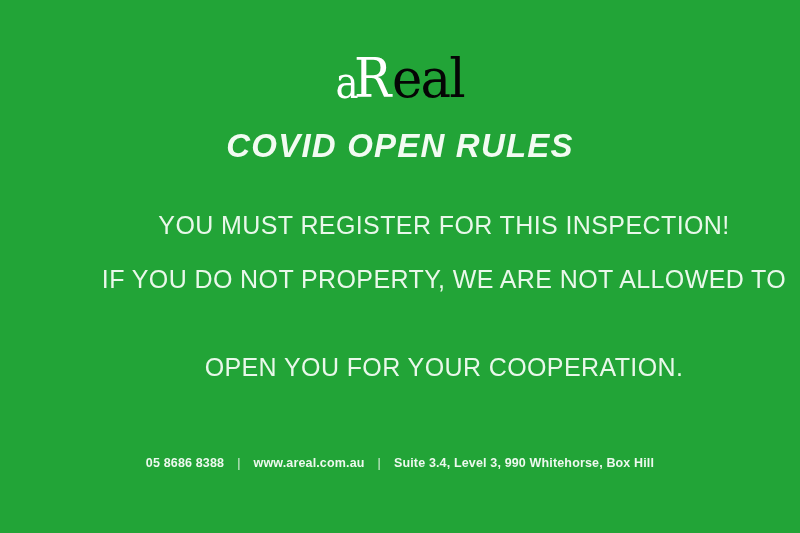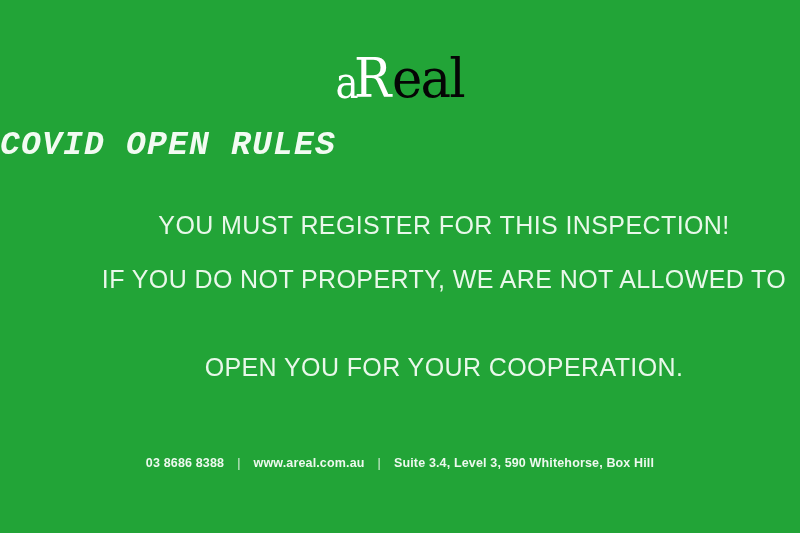"COVID OPEN RULES" .headline { font-family: Liberation Mono, monospace -> Liberation Sans, sans-serif; text-align: none -> center }
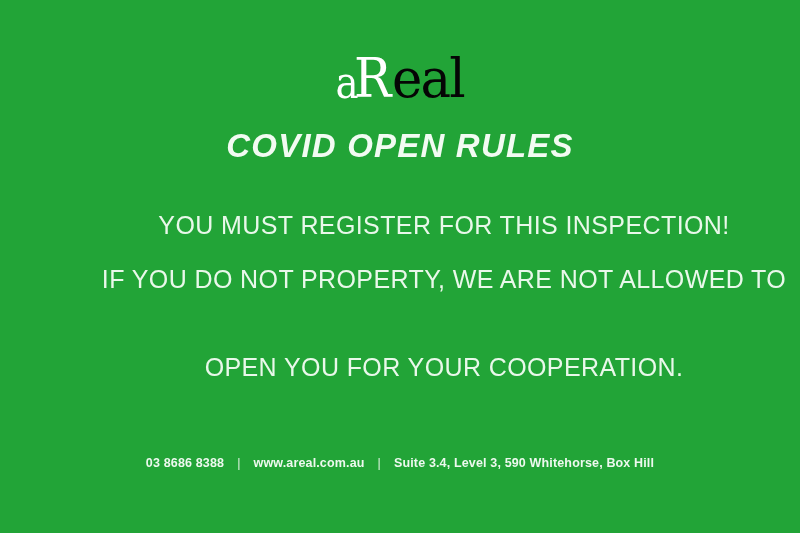"03 8686 8388" span.fitem { text: 03 -> 05 }
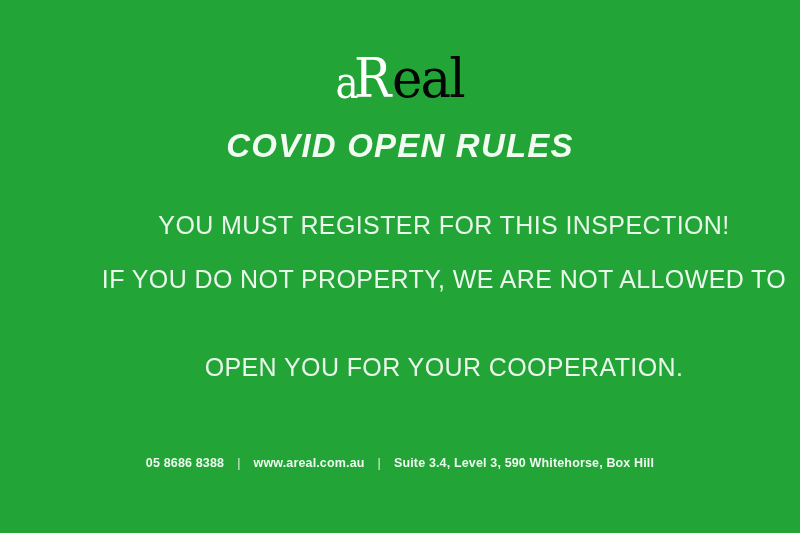"Suite 3.4, Level 3, 590" span.fitem { text: 590 -> 990 }
